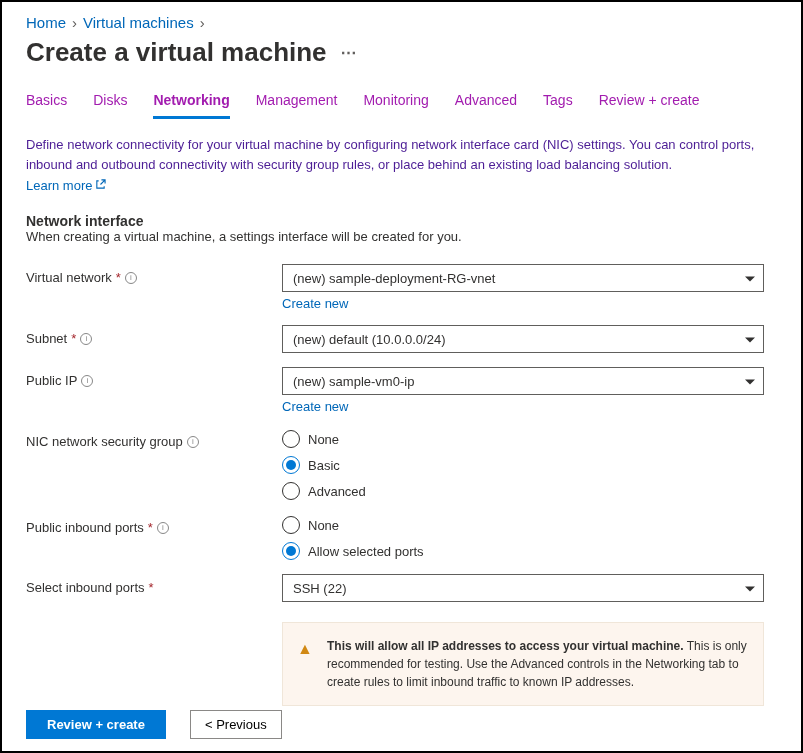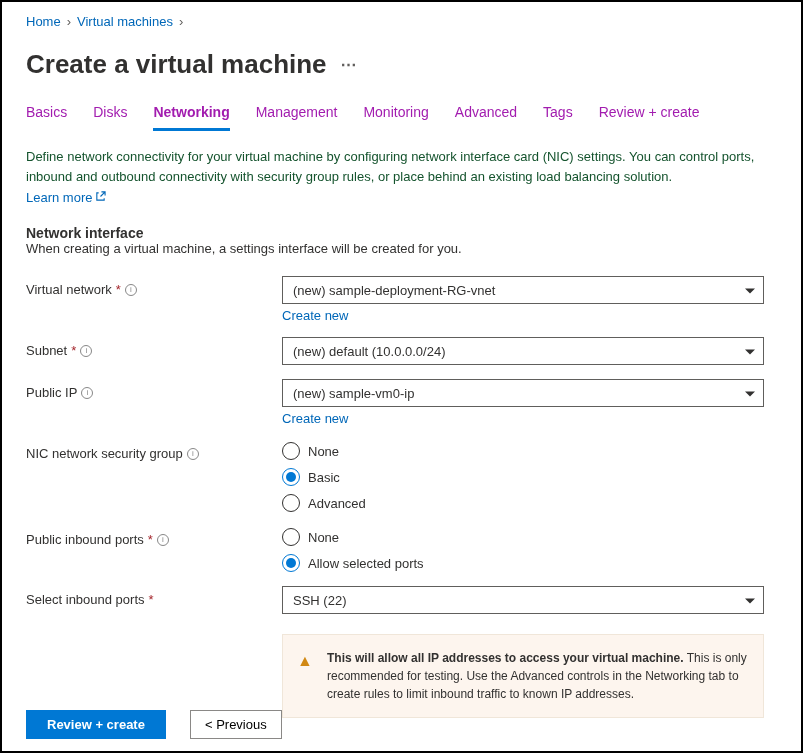"Home" .breadcrumb { font-size: 13px -> 15px; margin-bottom: 20px -> 6px }
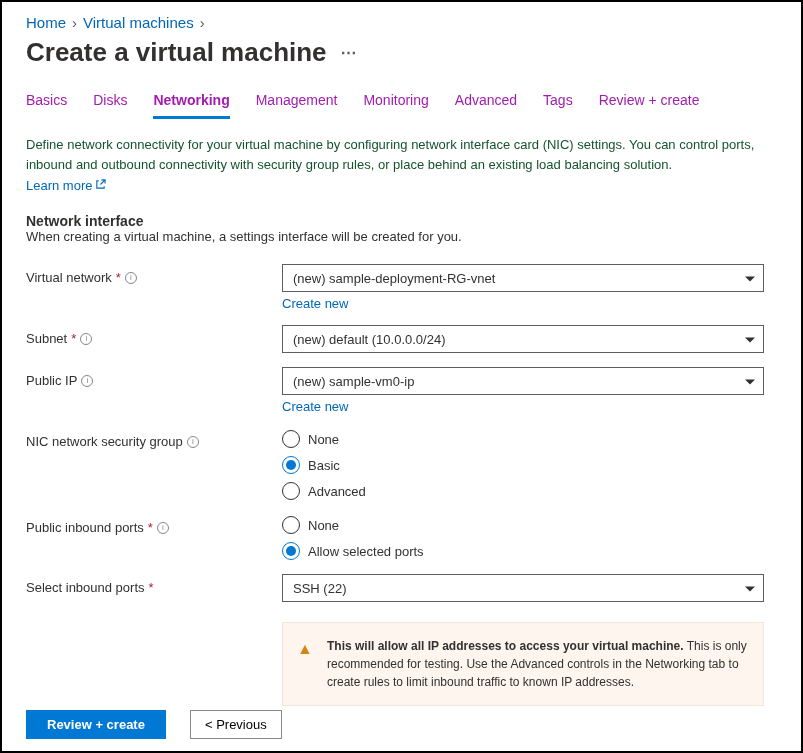"Define network connectivity for your" .desc { color: #14532d -> #4c1d95 }
